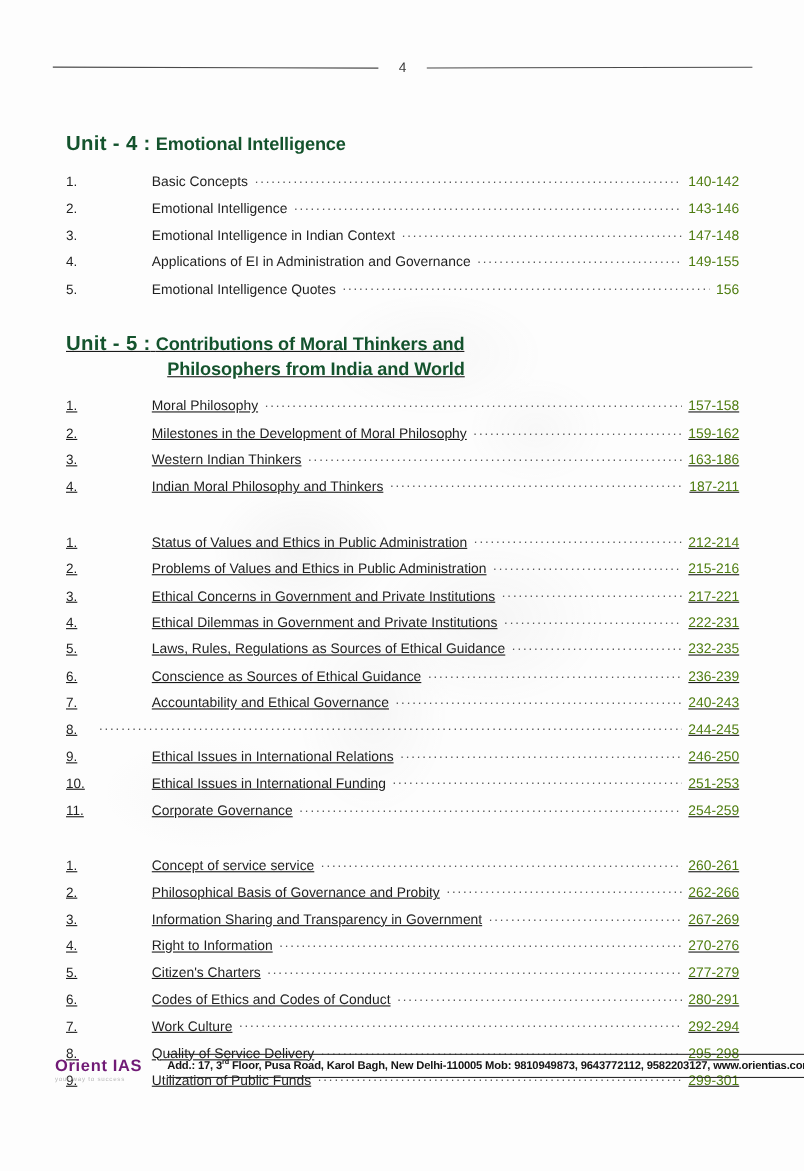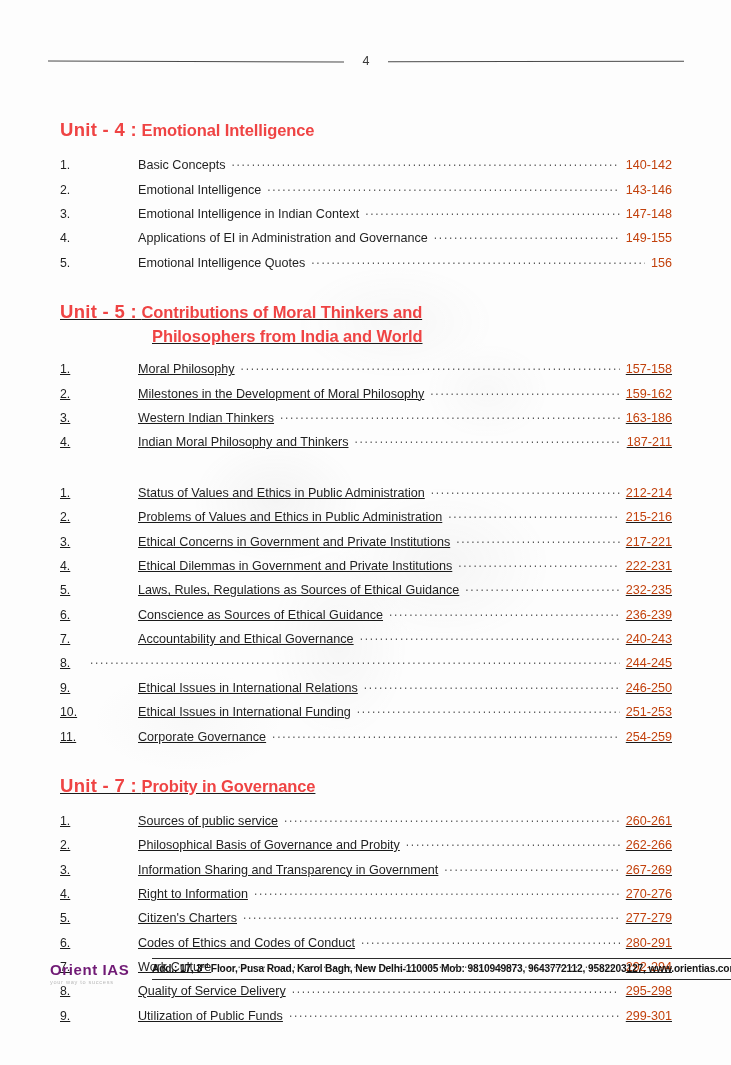"Unit - 4 : Emotional" .unit-title { color: #ef4444 -> #14532d }
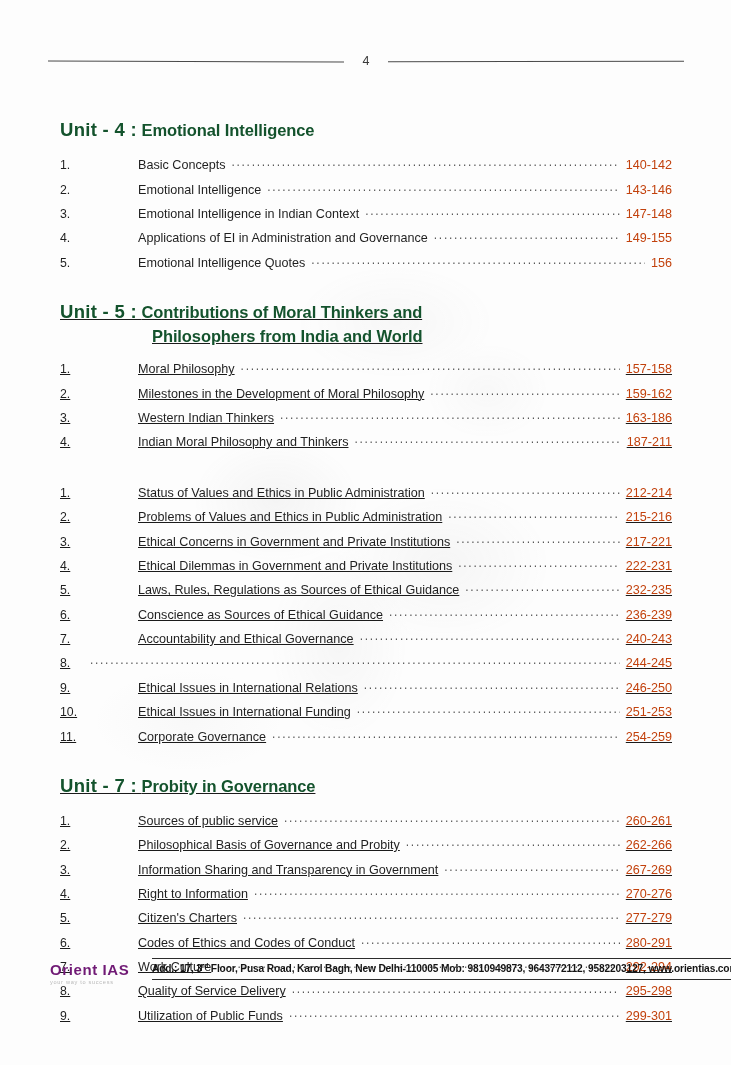"140-142" .toc-page { color: #c2410c -> #4d7c0f }
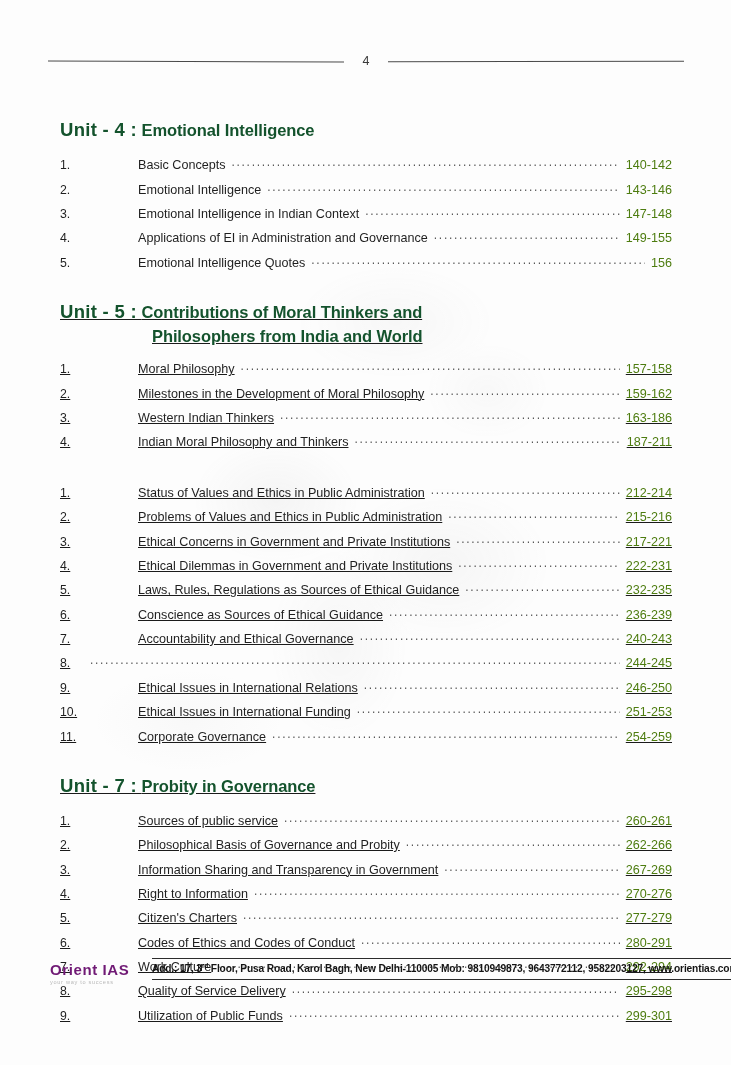"Unit - 7 : Probity" div.unit-title { html: <div><span>Unit - 7 :</span> <span>Probity in Governance</span></div> -> none }
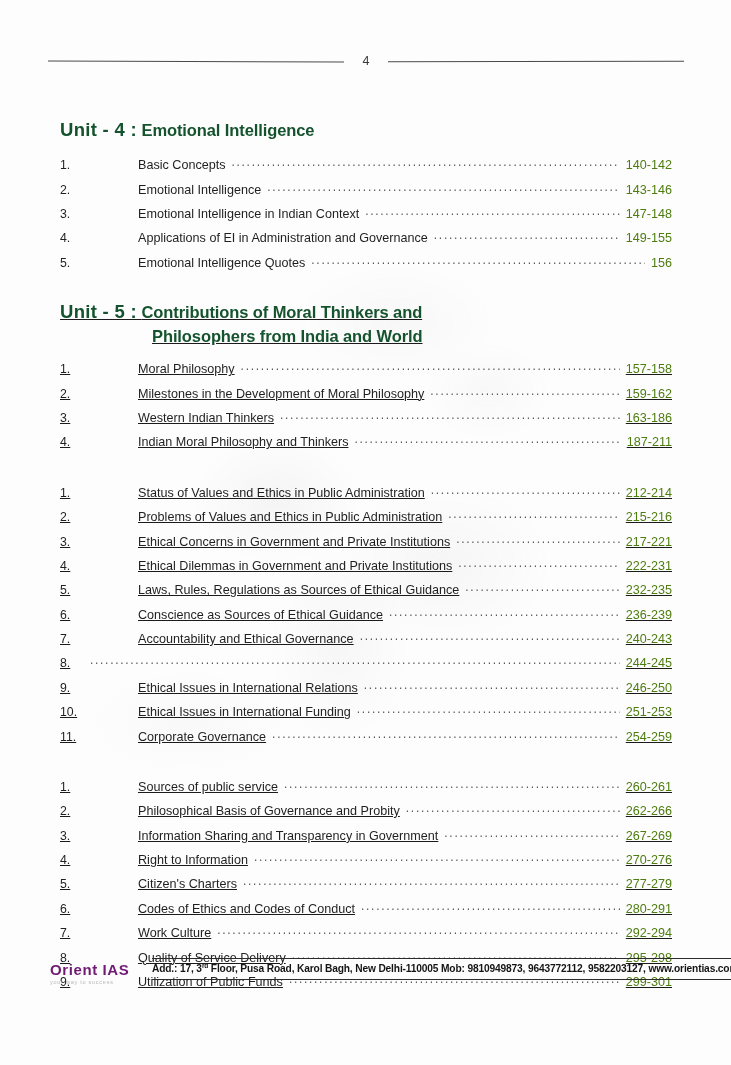"Sources of public service" span.toc-label { text: Sources of public -> Concept of service }
